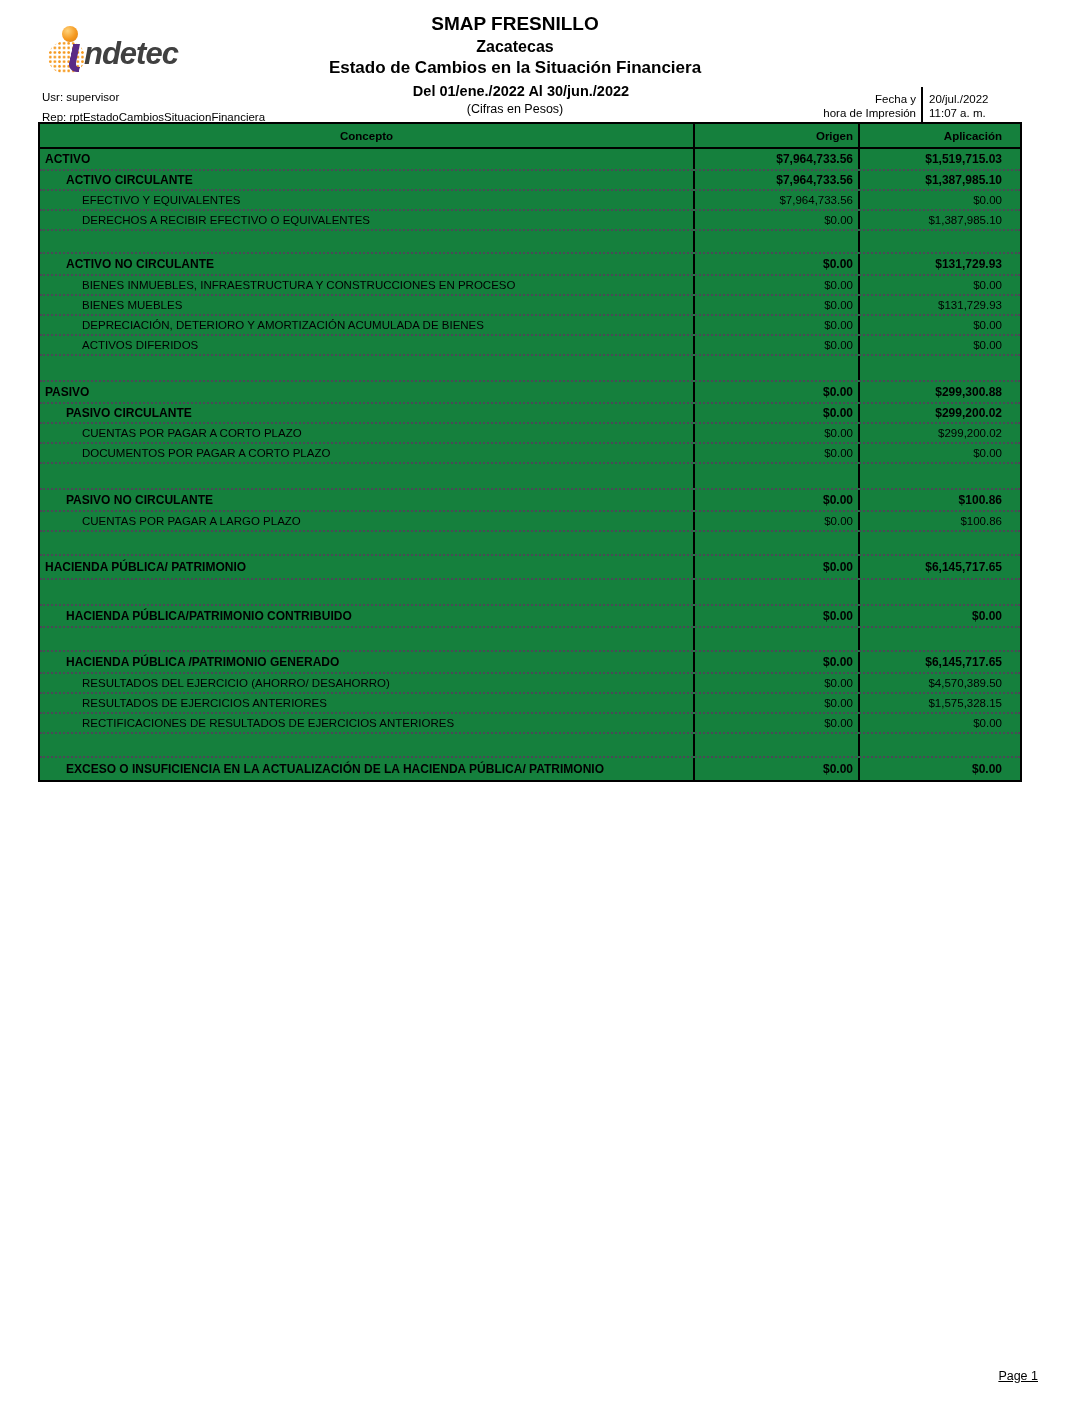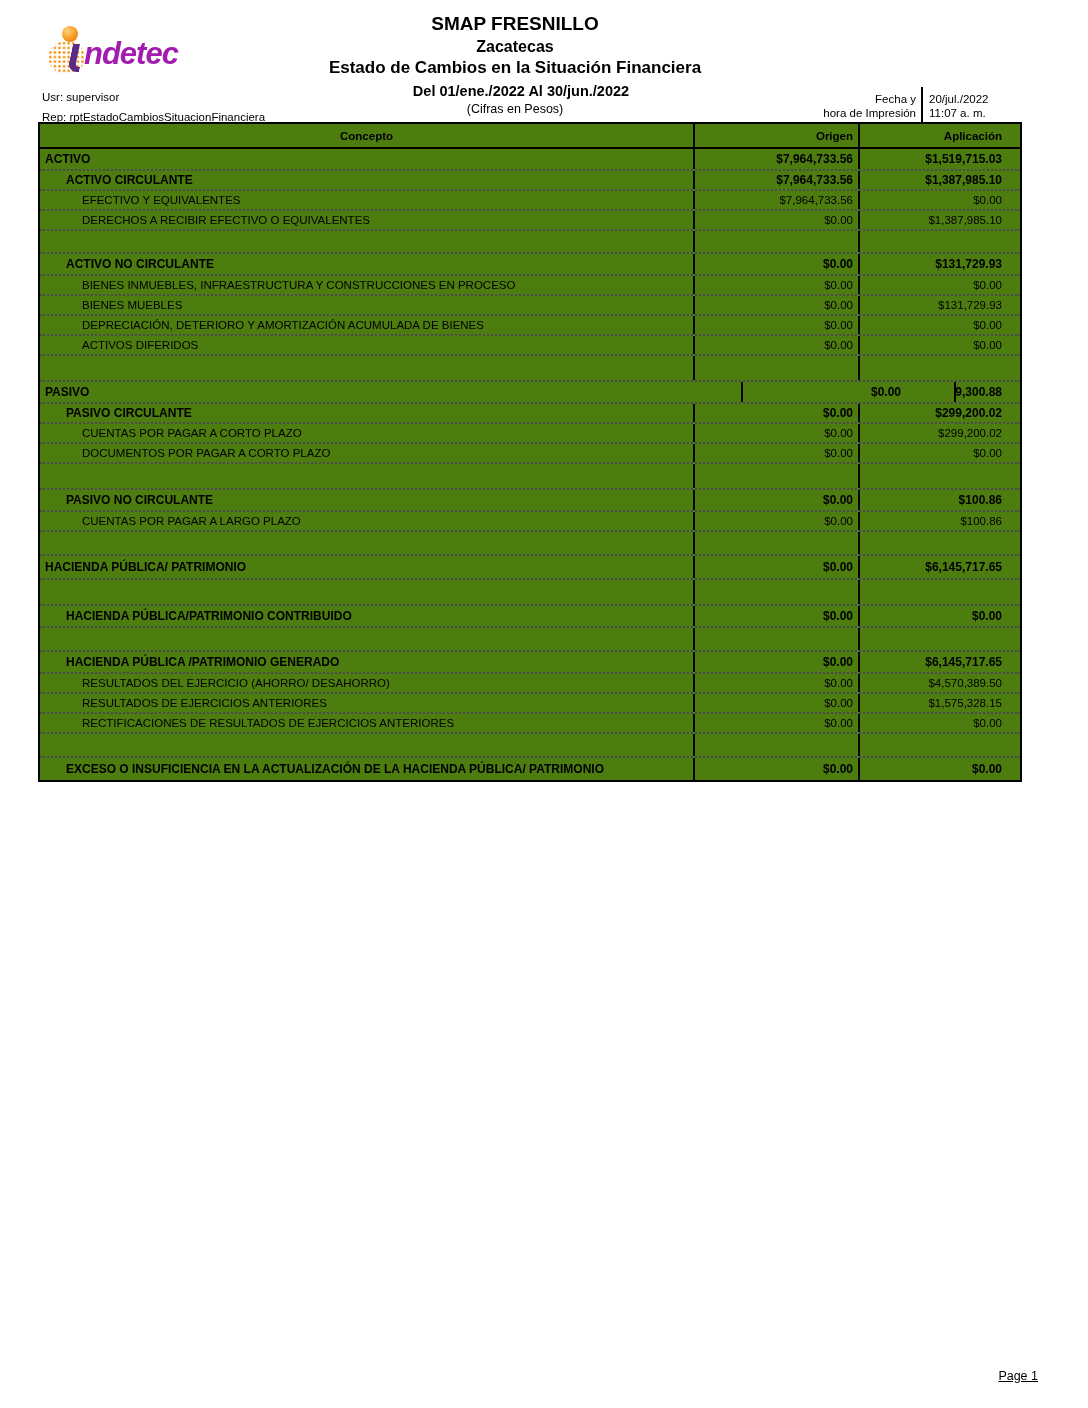"ndetec" .logo-text { color: #a21caf -> #404040 }
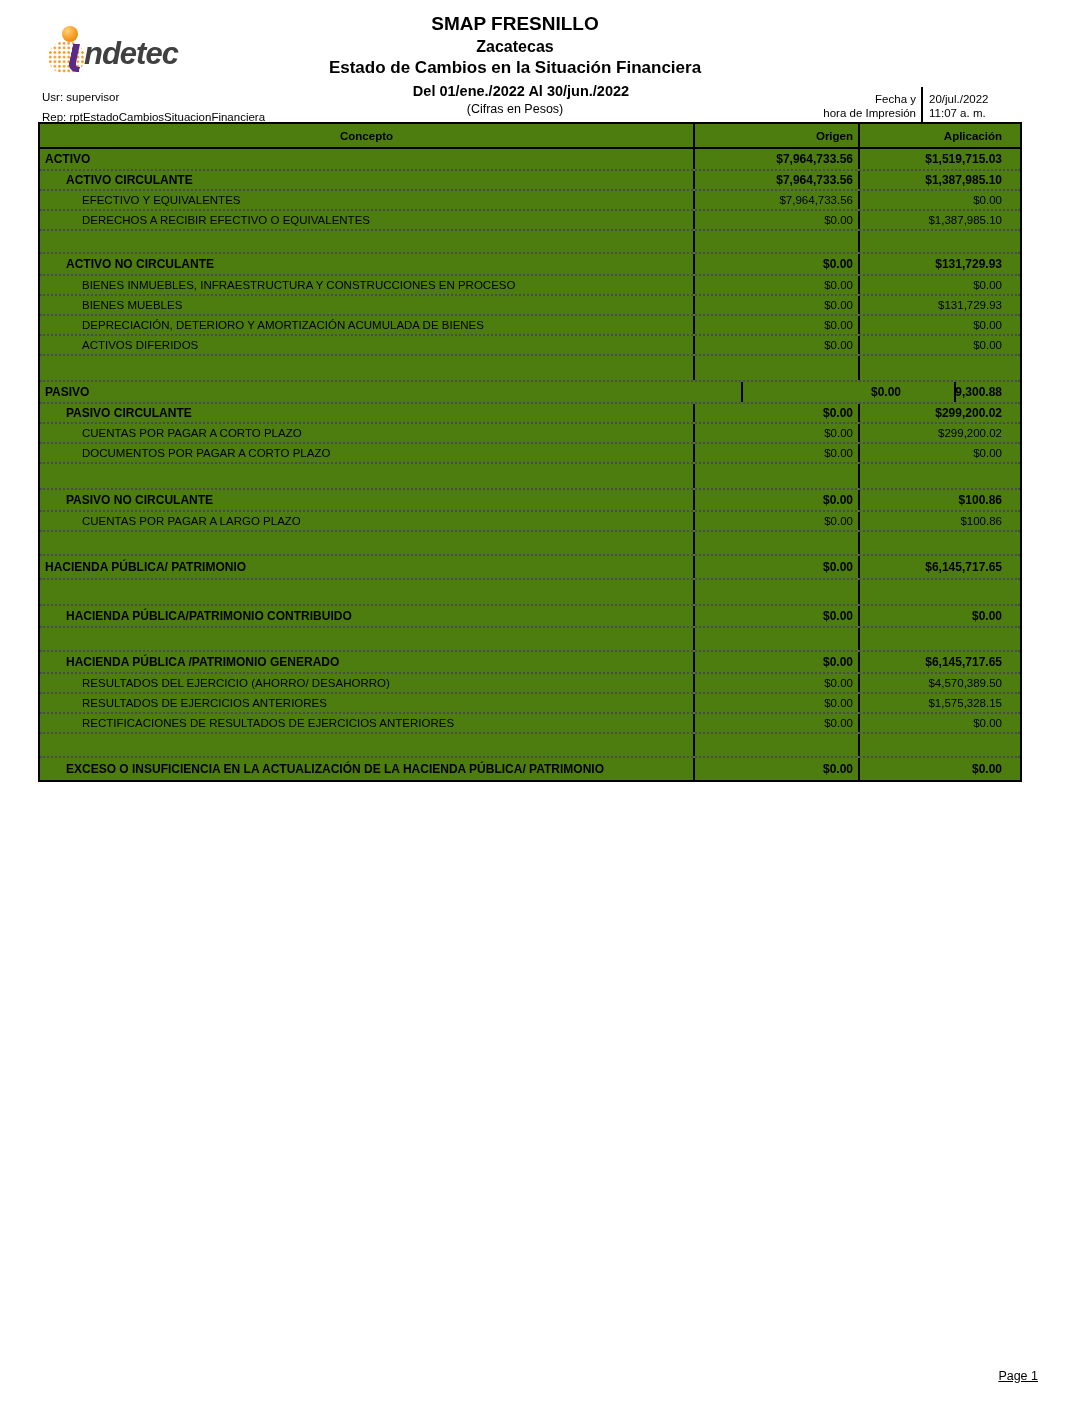"Concepto" .rtable { background: #4d7c0f -> #15803d }
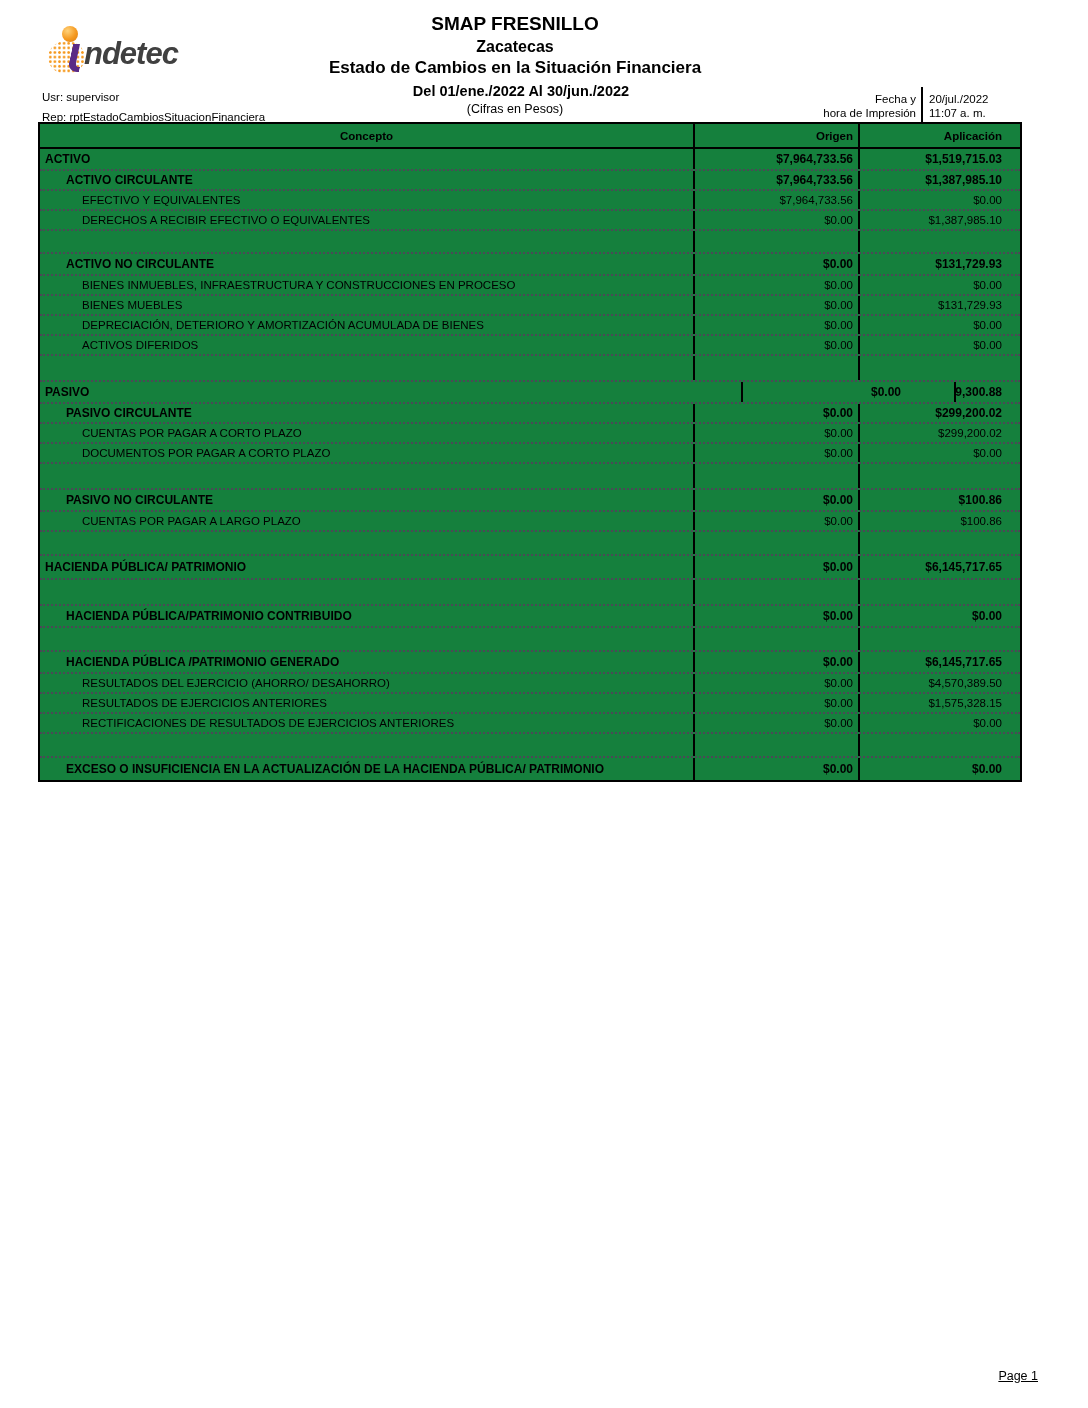"PASIVO" div.trow { gap: 48px -> none }
